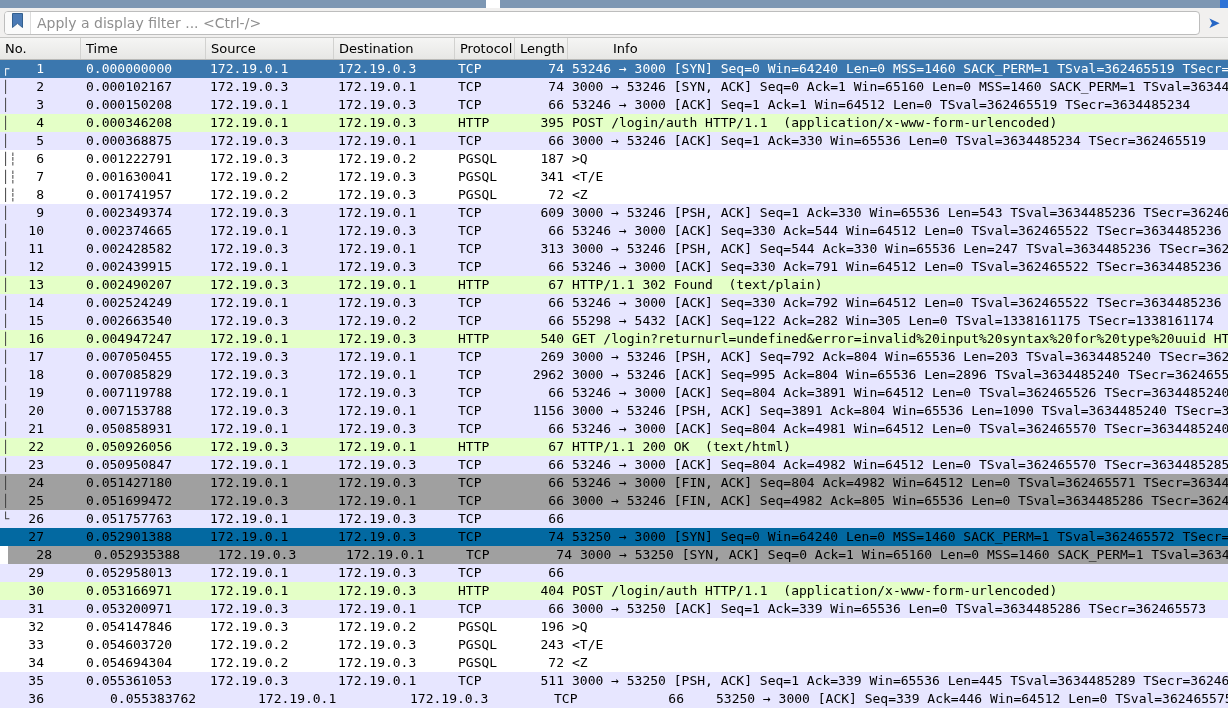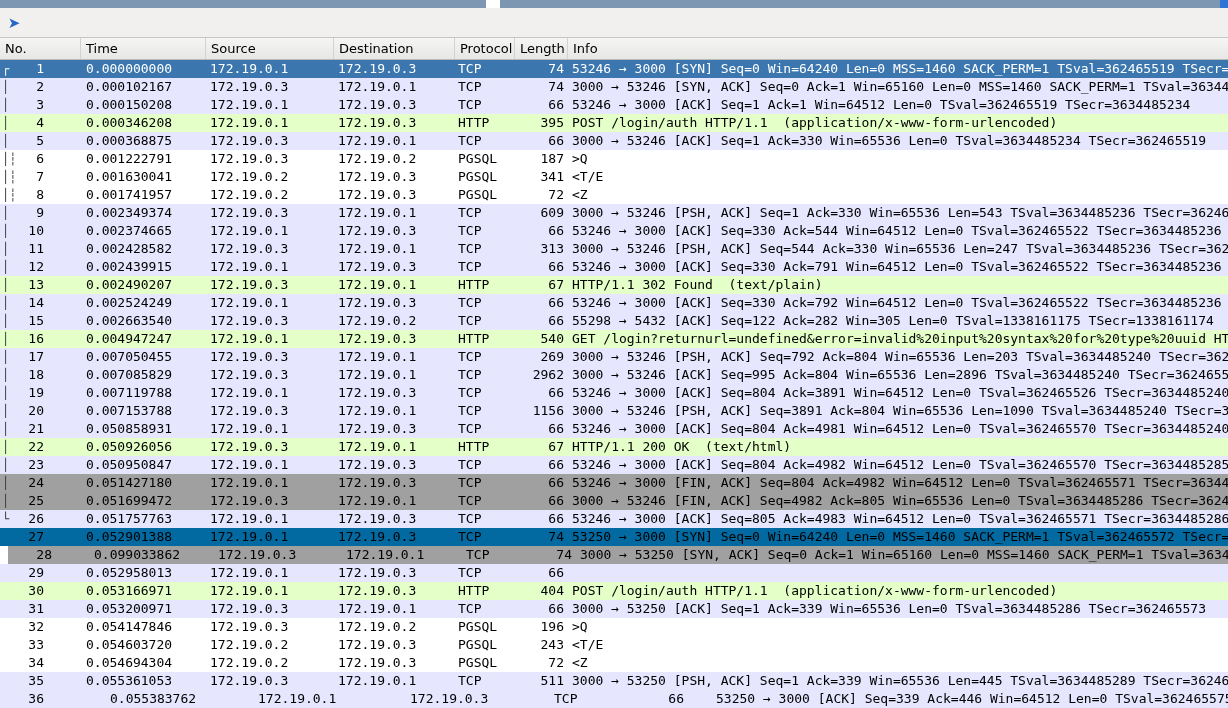"Apply a display filter ..." div.filter-field { html: none -> <div> <span> <span> <svg> <path></path> </svg> </span> </span> <input> </div> }
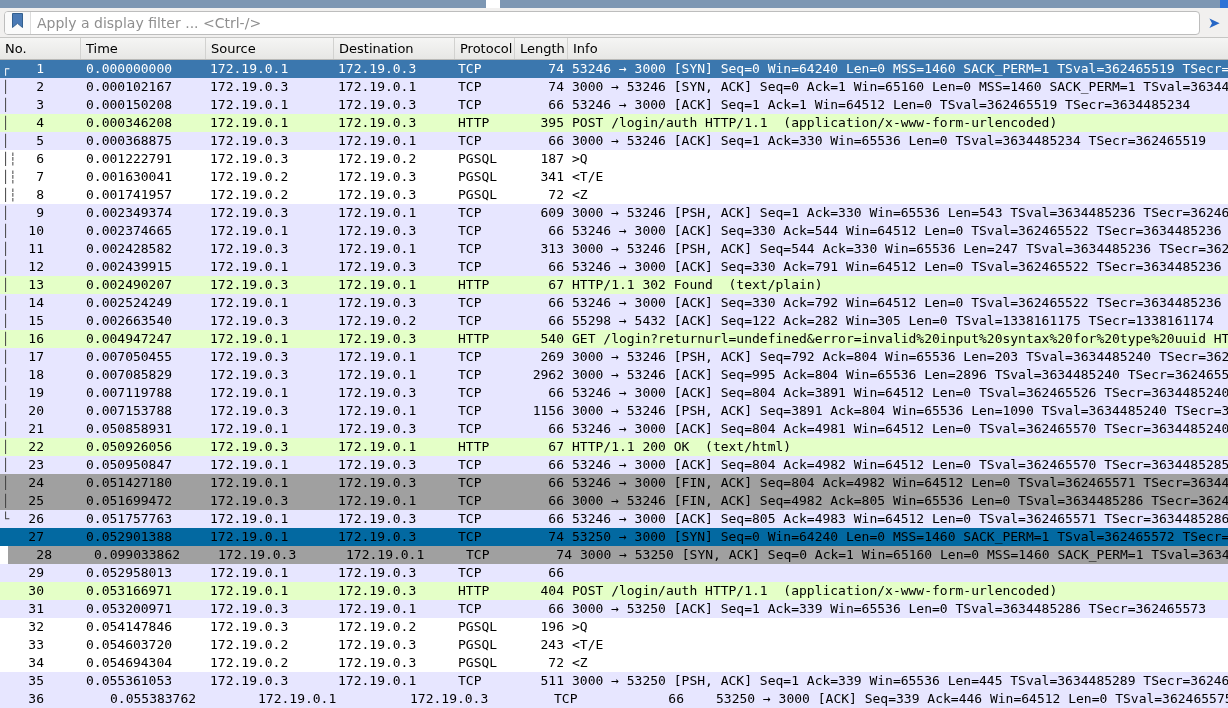"Info" .w-info { margin-left: none -> 40px }
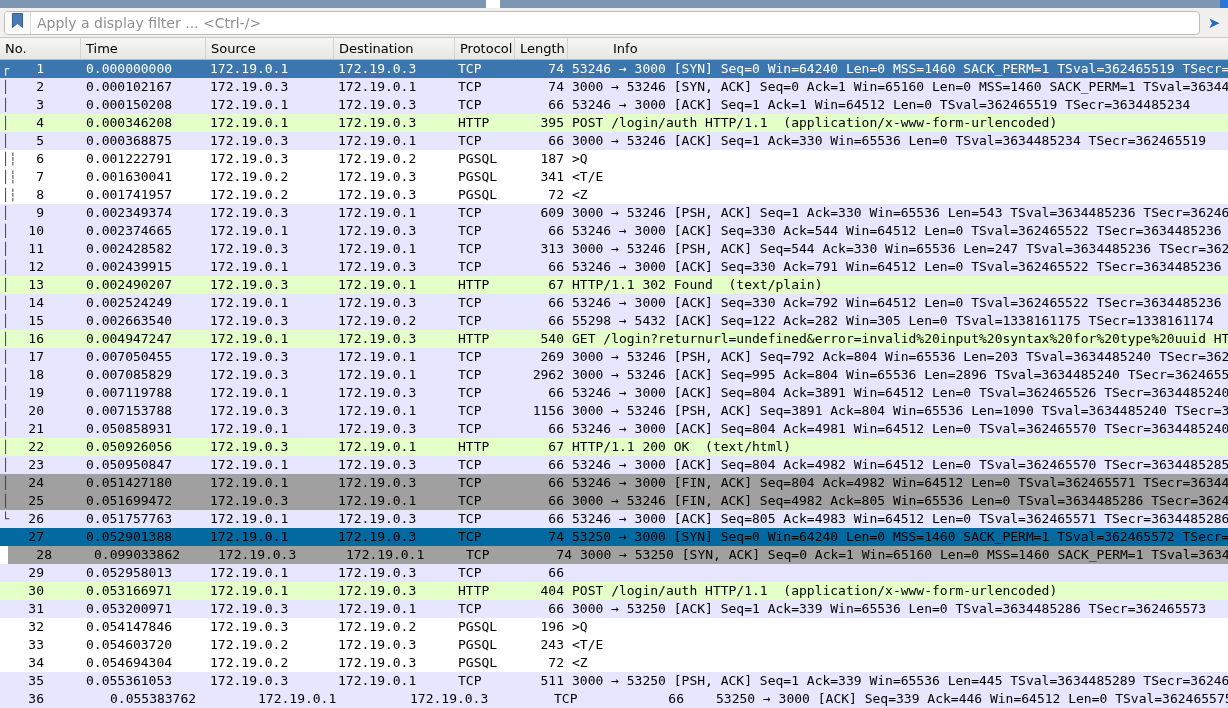"53246 → 3000 [ACK] Seq=805" div.cell { html: <div>53246 → 3000 [ACK] Seq=805 Ack=4983 Win=64512 Len=0 TSval=362465571 TSecr=3634485286</div> -> none }
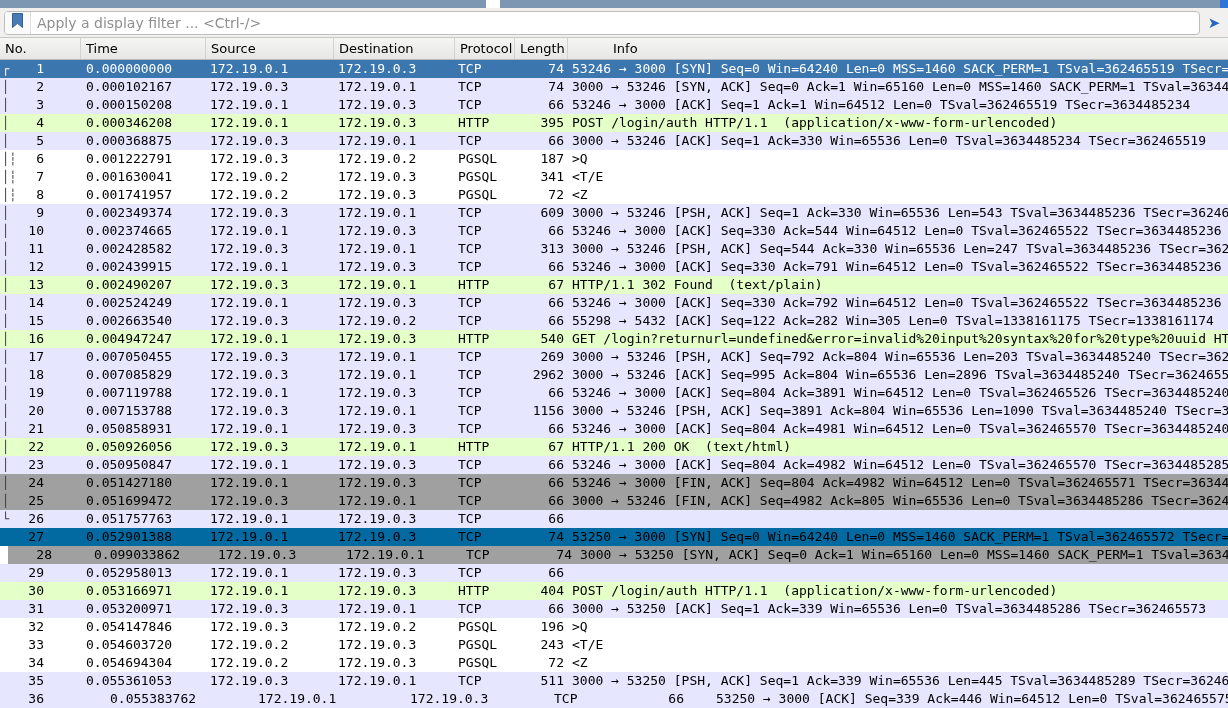"0.099033862" div.cell { text: 0.099033862 -> 0.052935388 }
